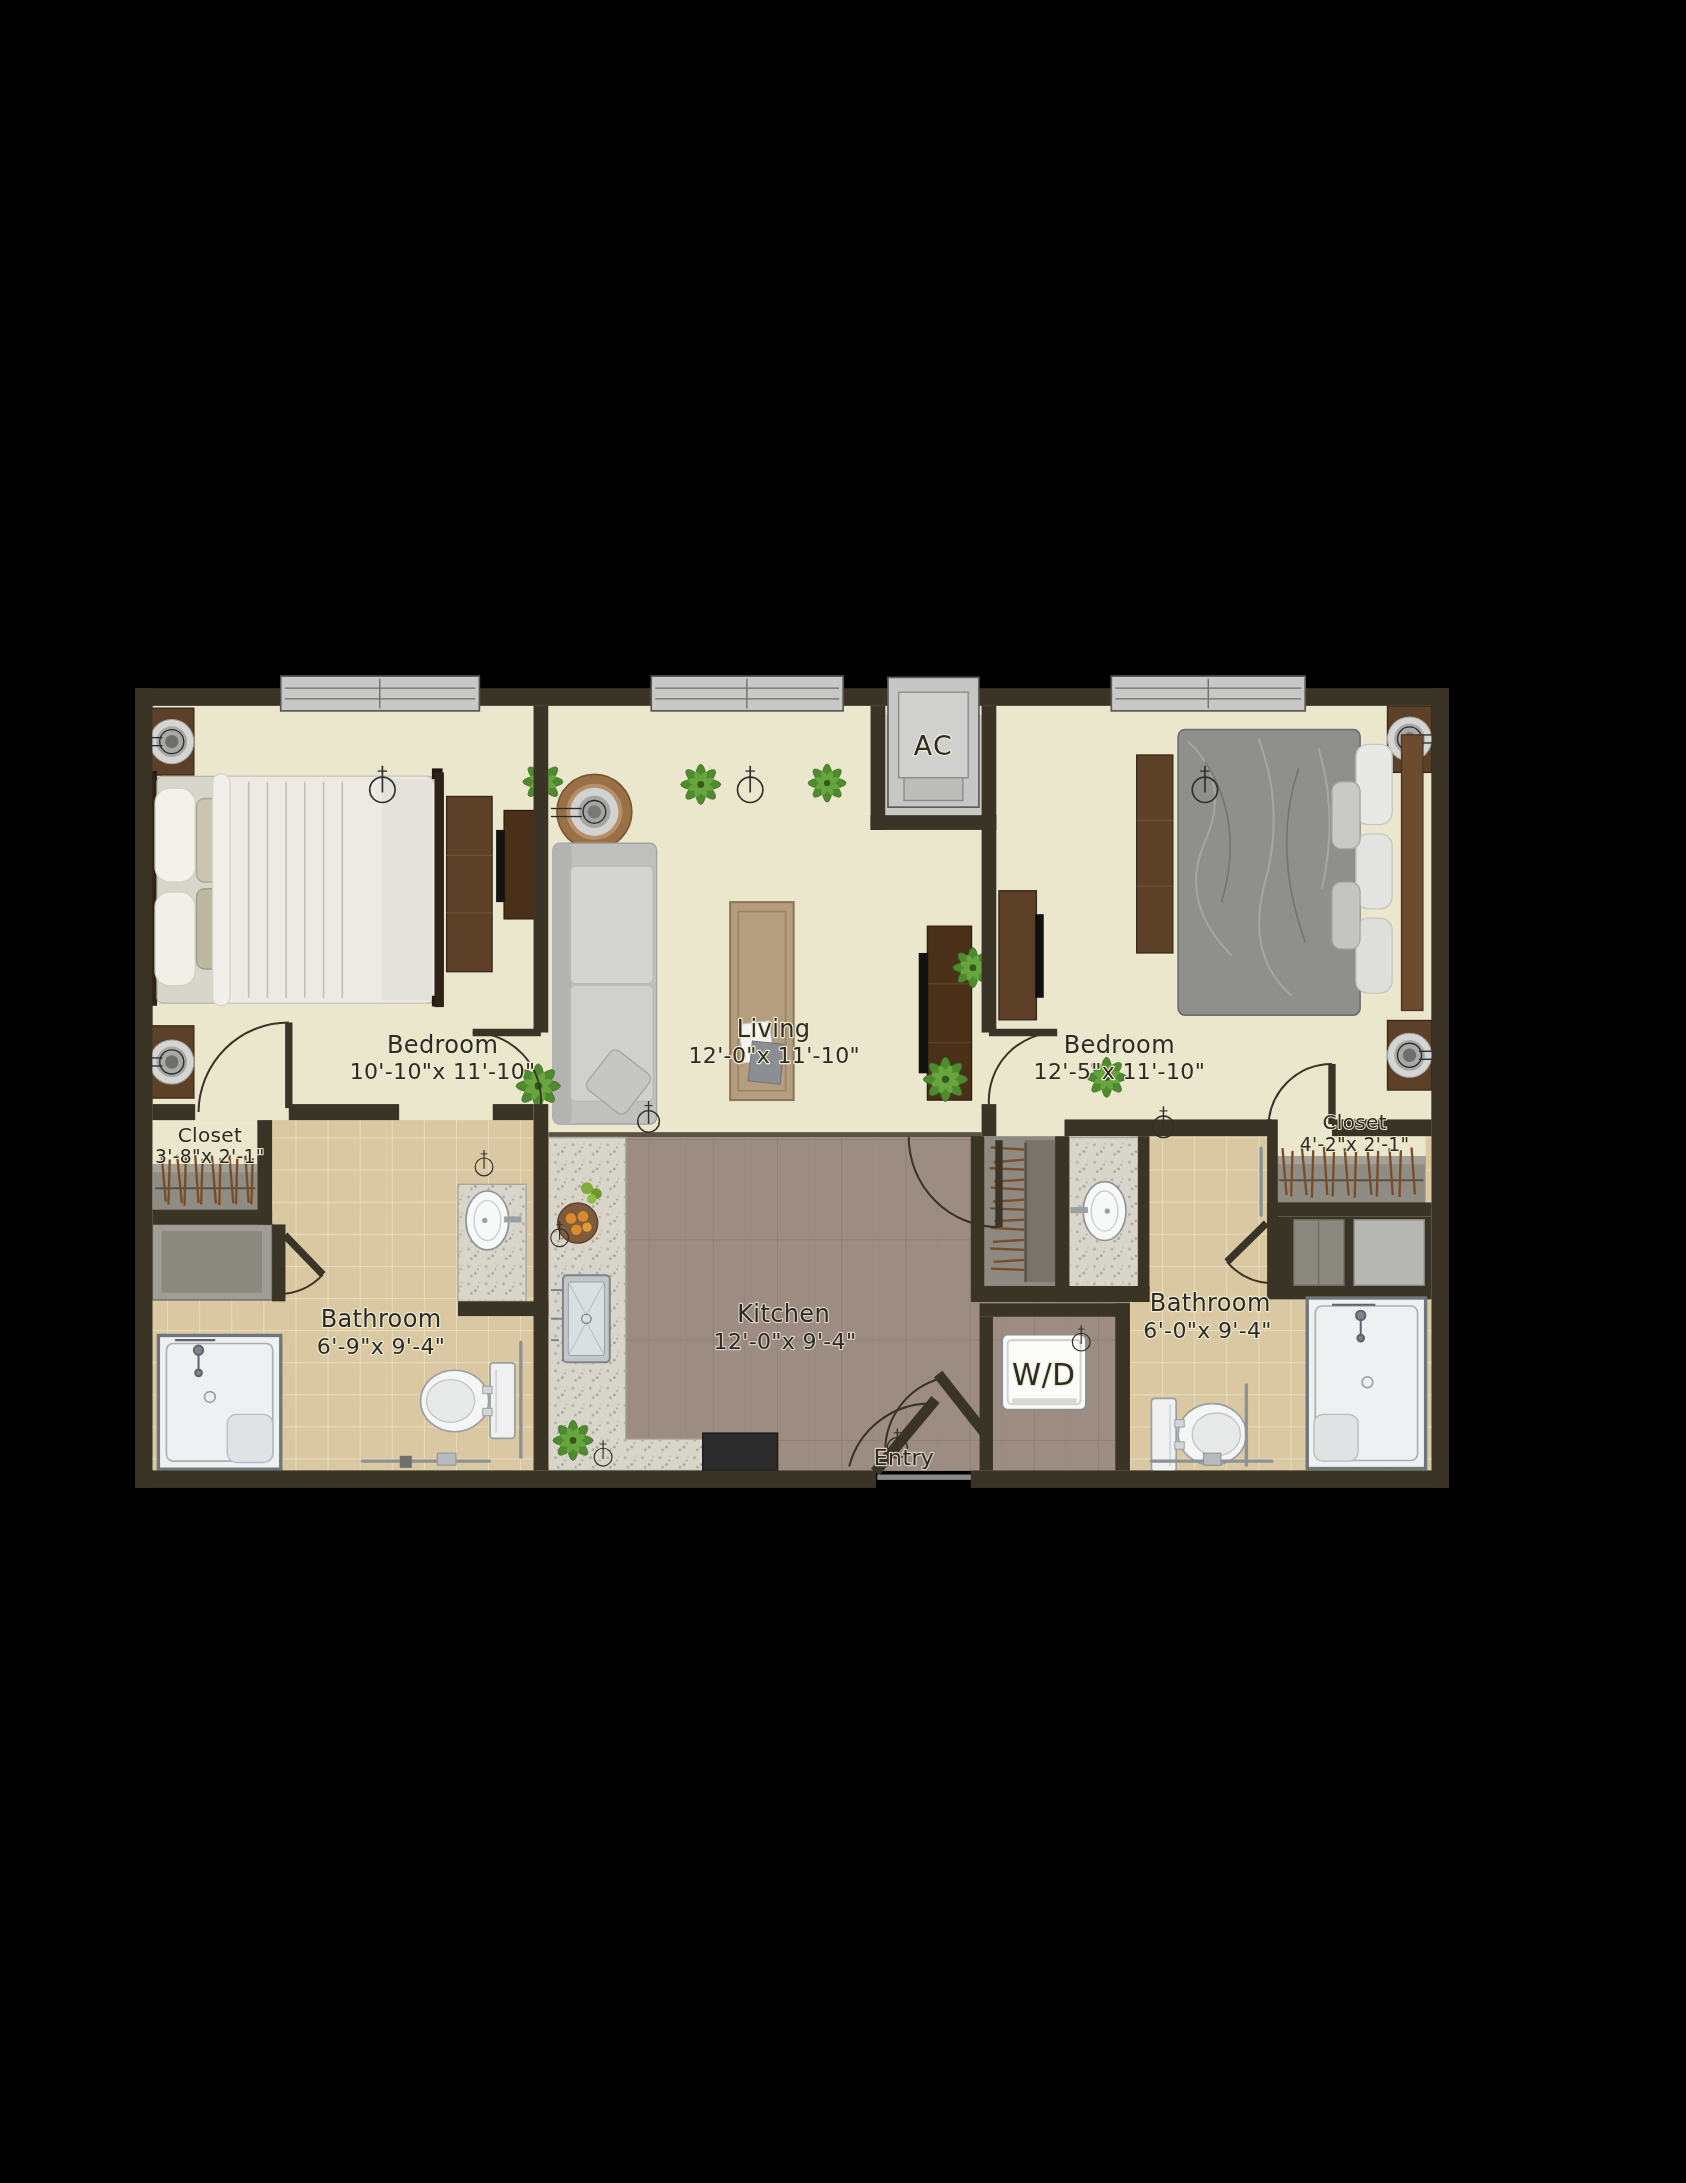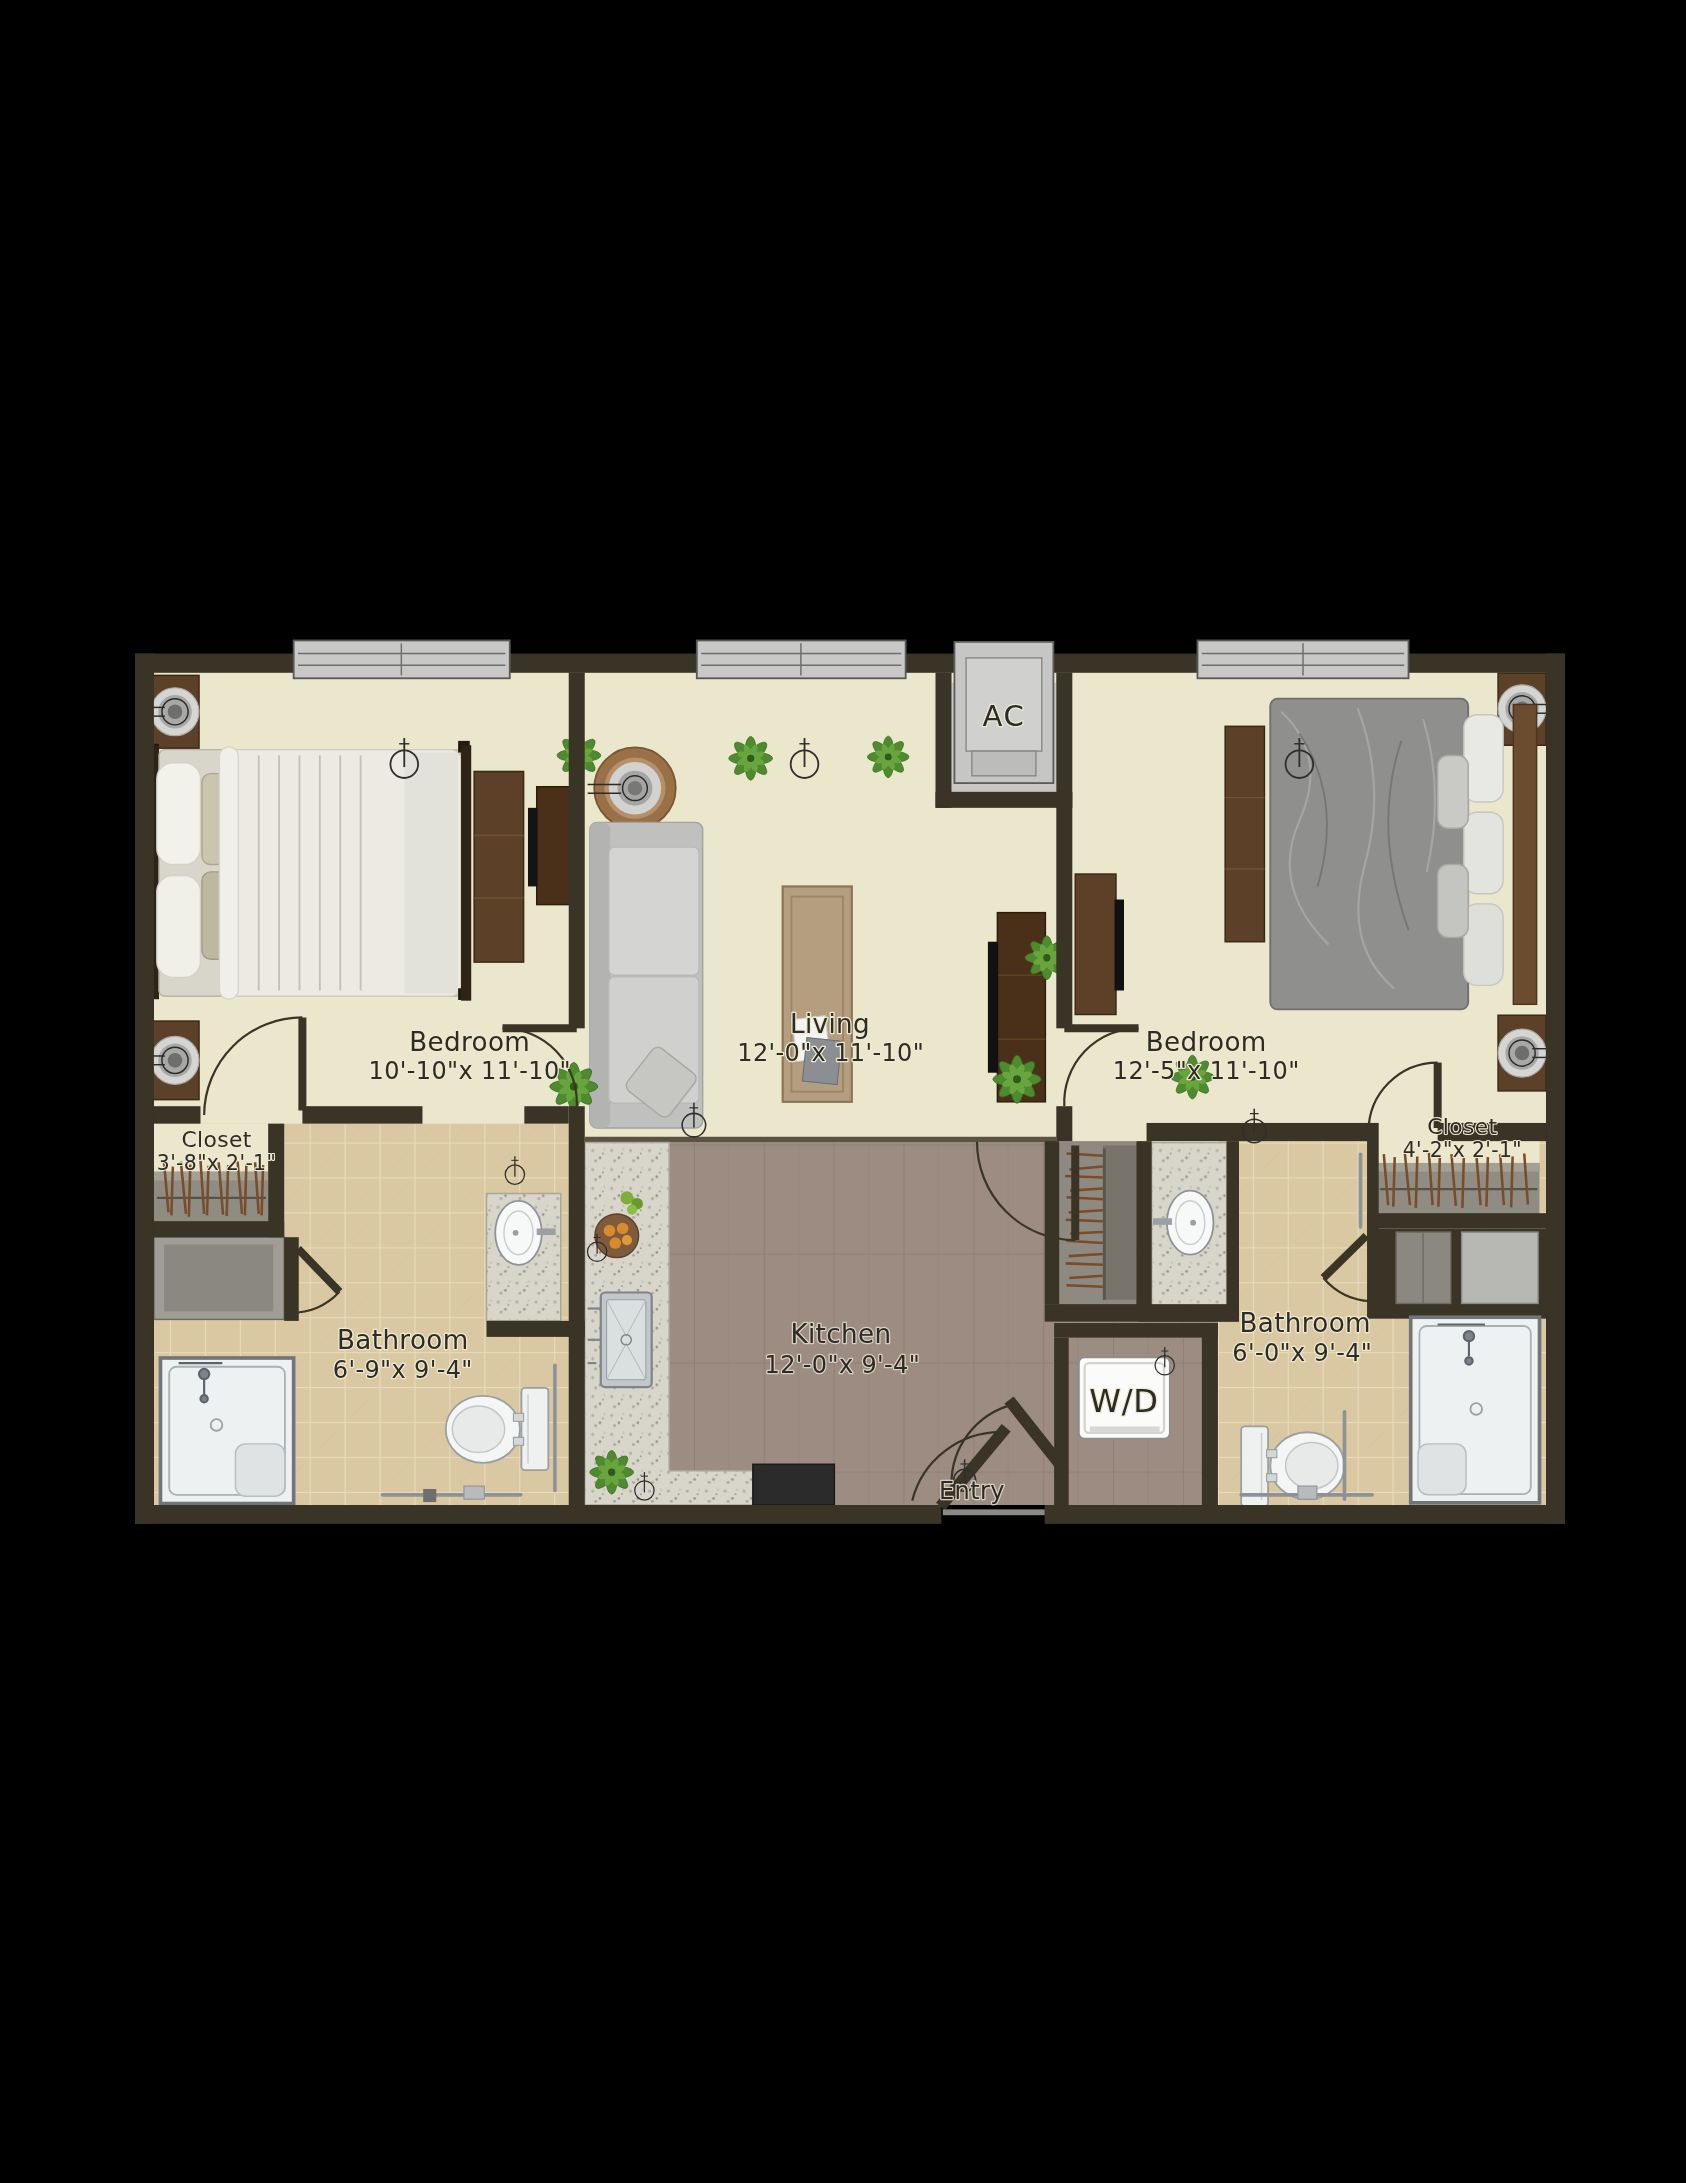"AC" .plan-wrap { width: 1430px -> 1314px }
